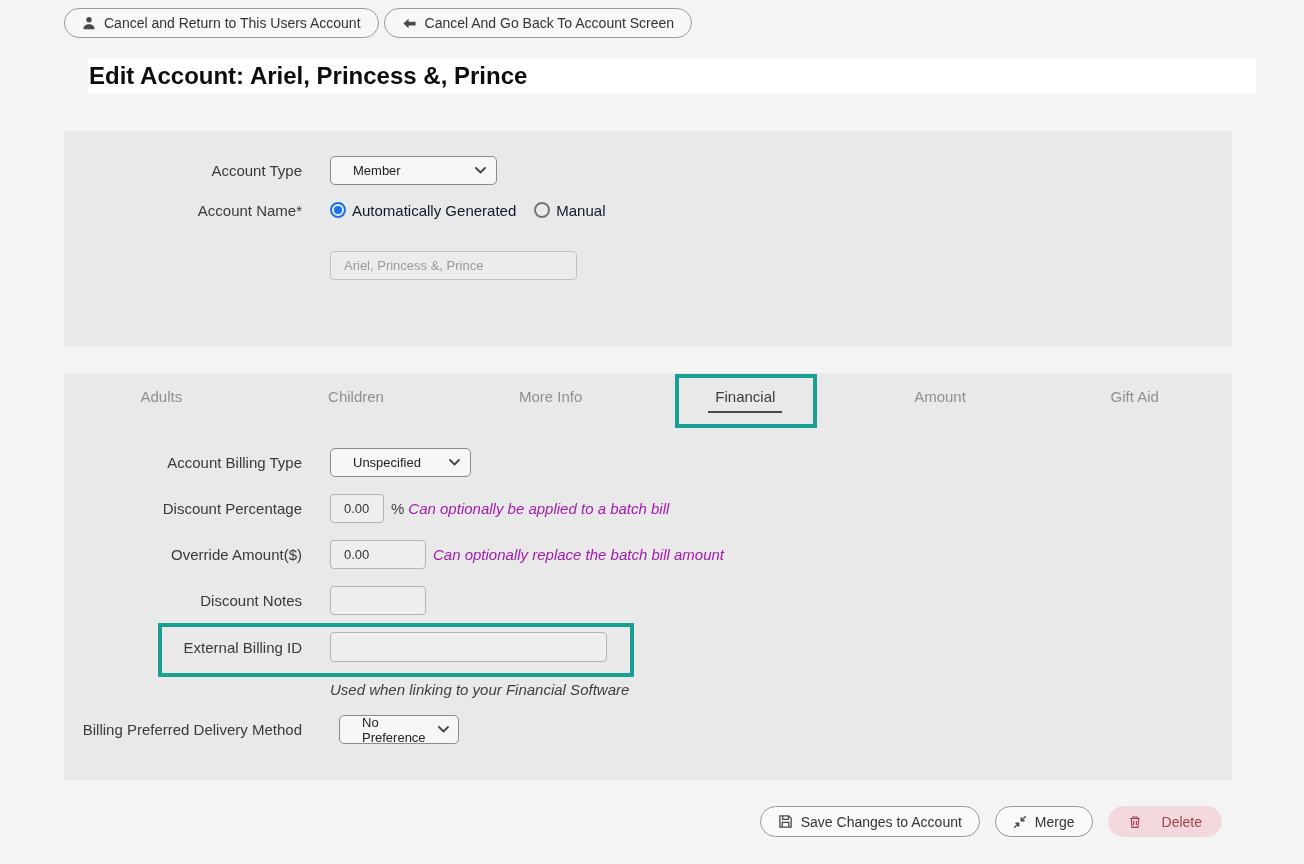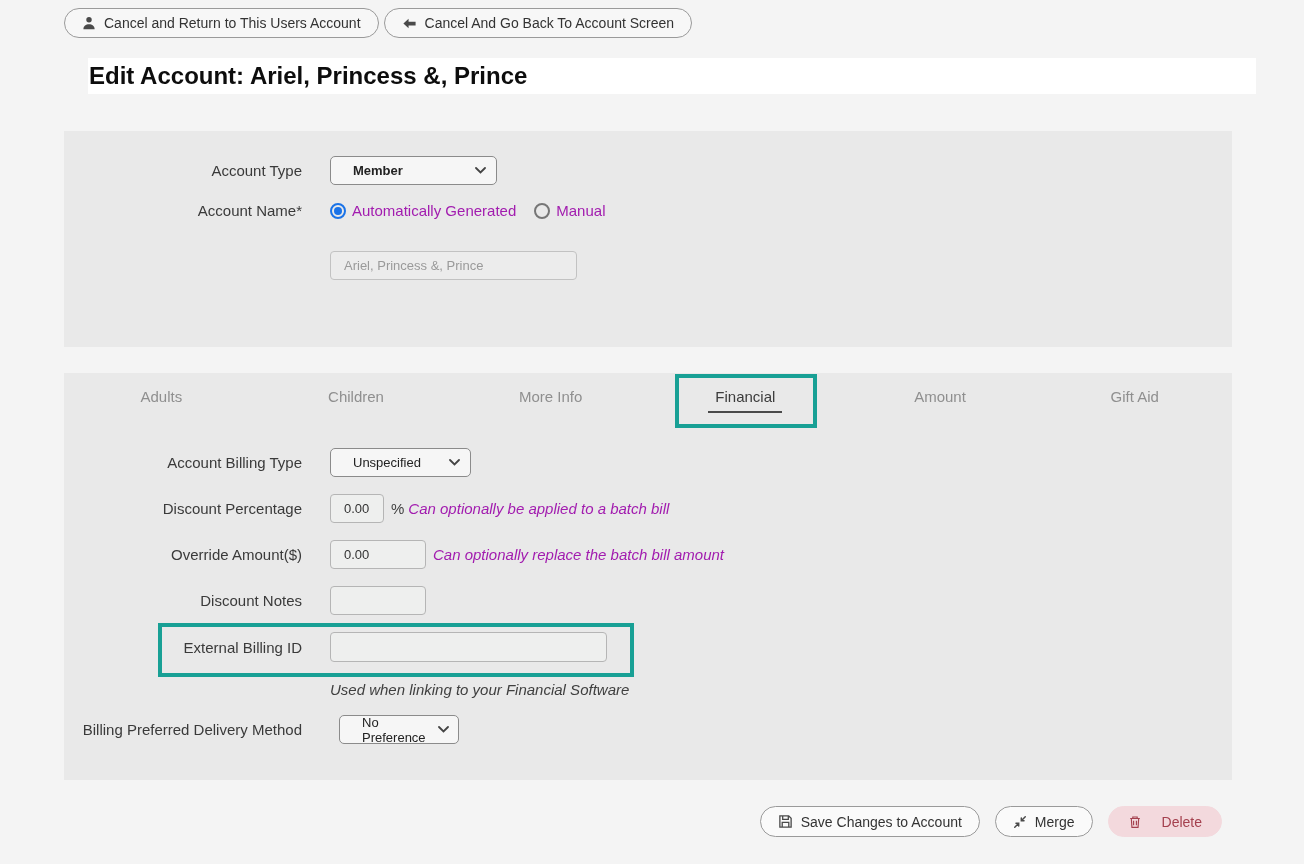"Member" div.sel { font-weight: bold -> none }
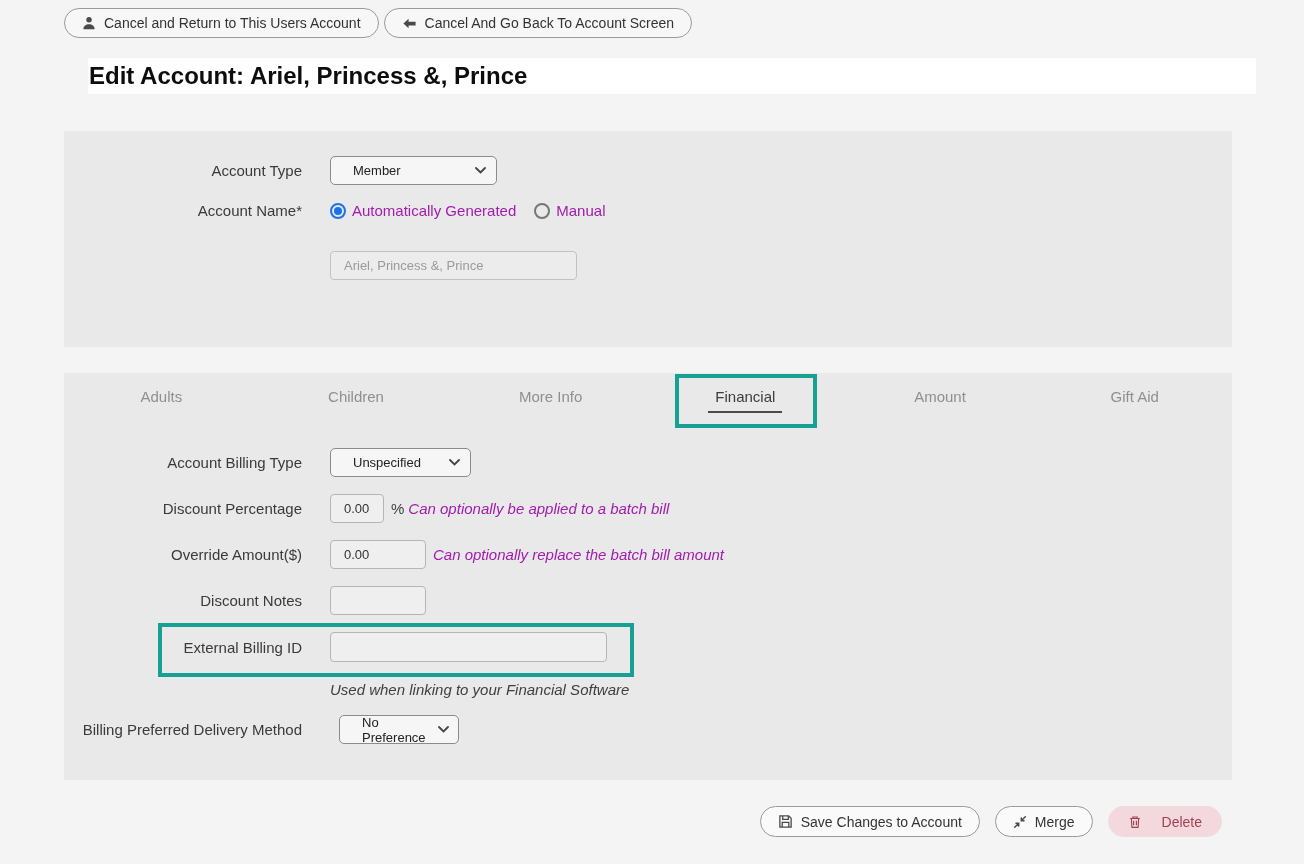"Automatically Generated" .radio-group { align-items: center -> flex-start; color: #a21caf -> #0f172a }
